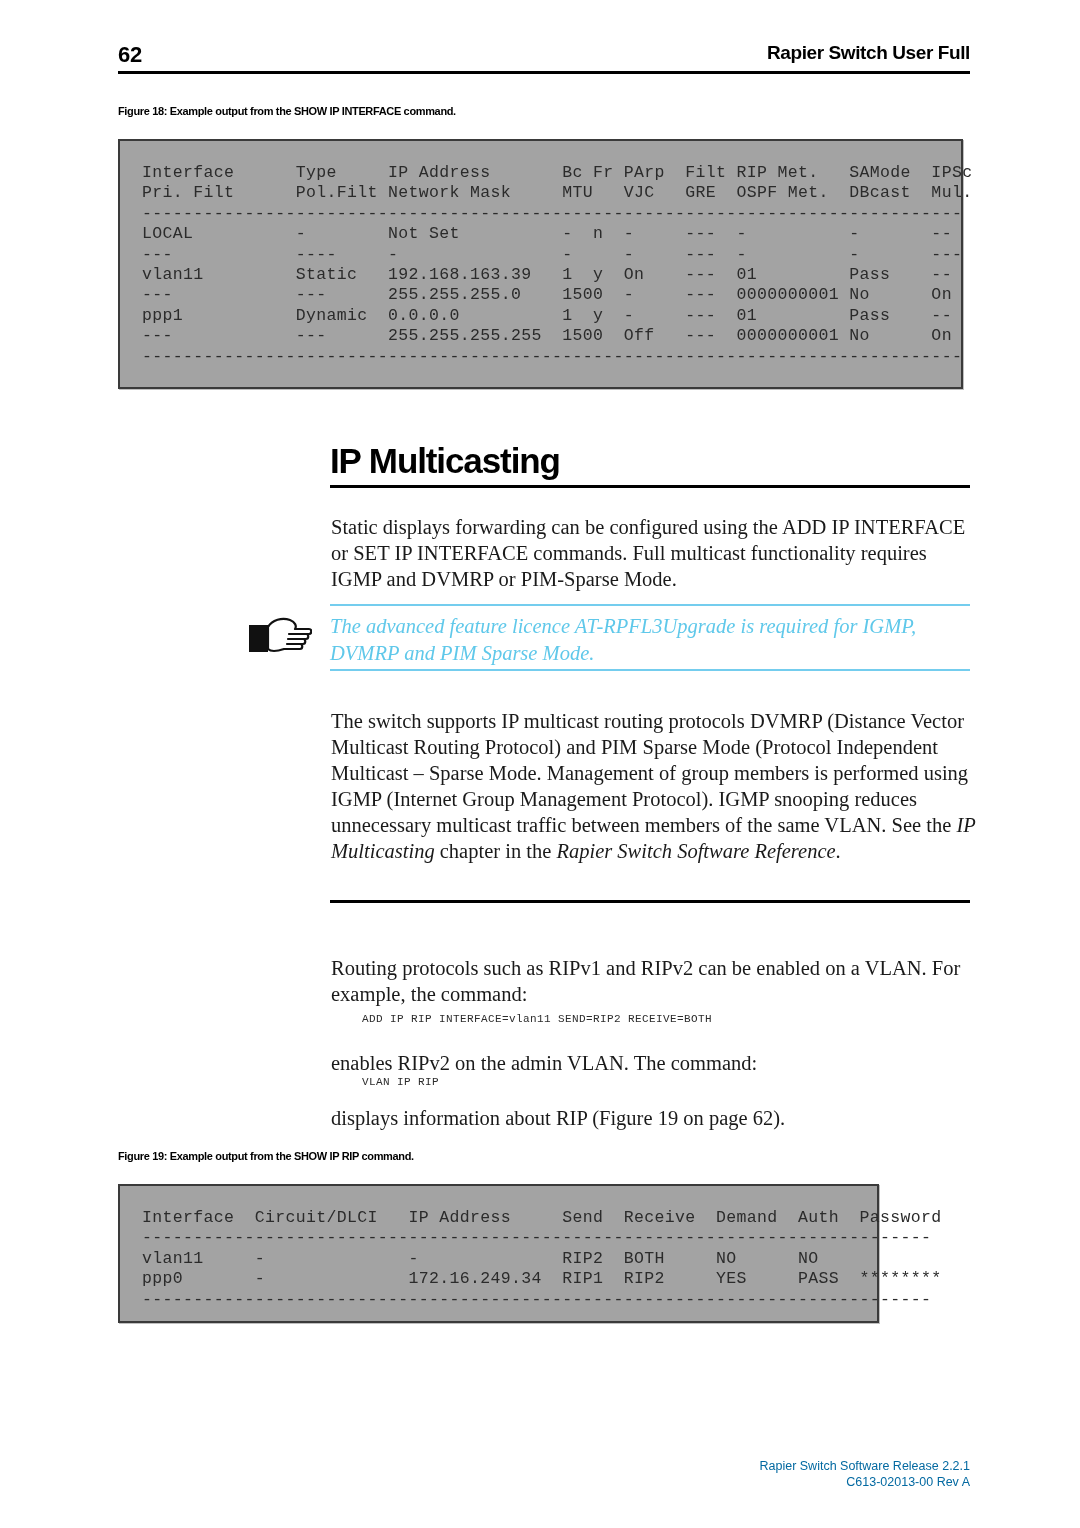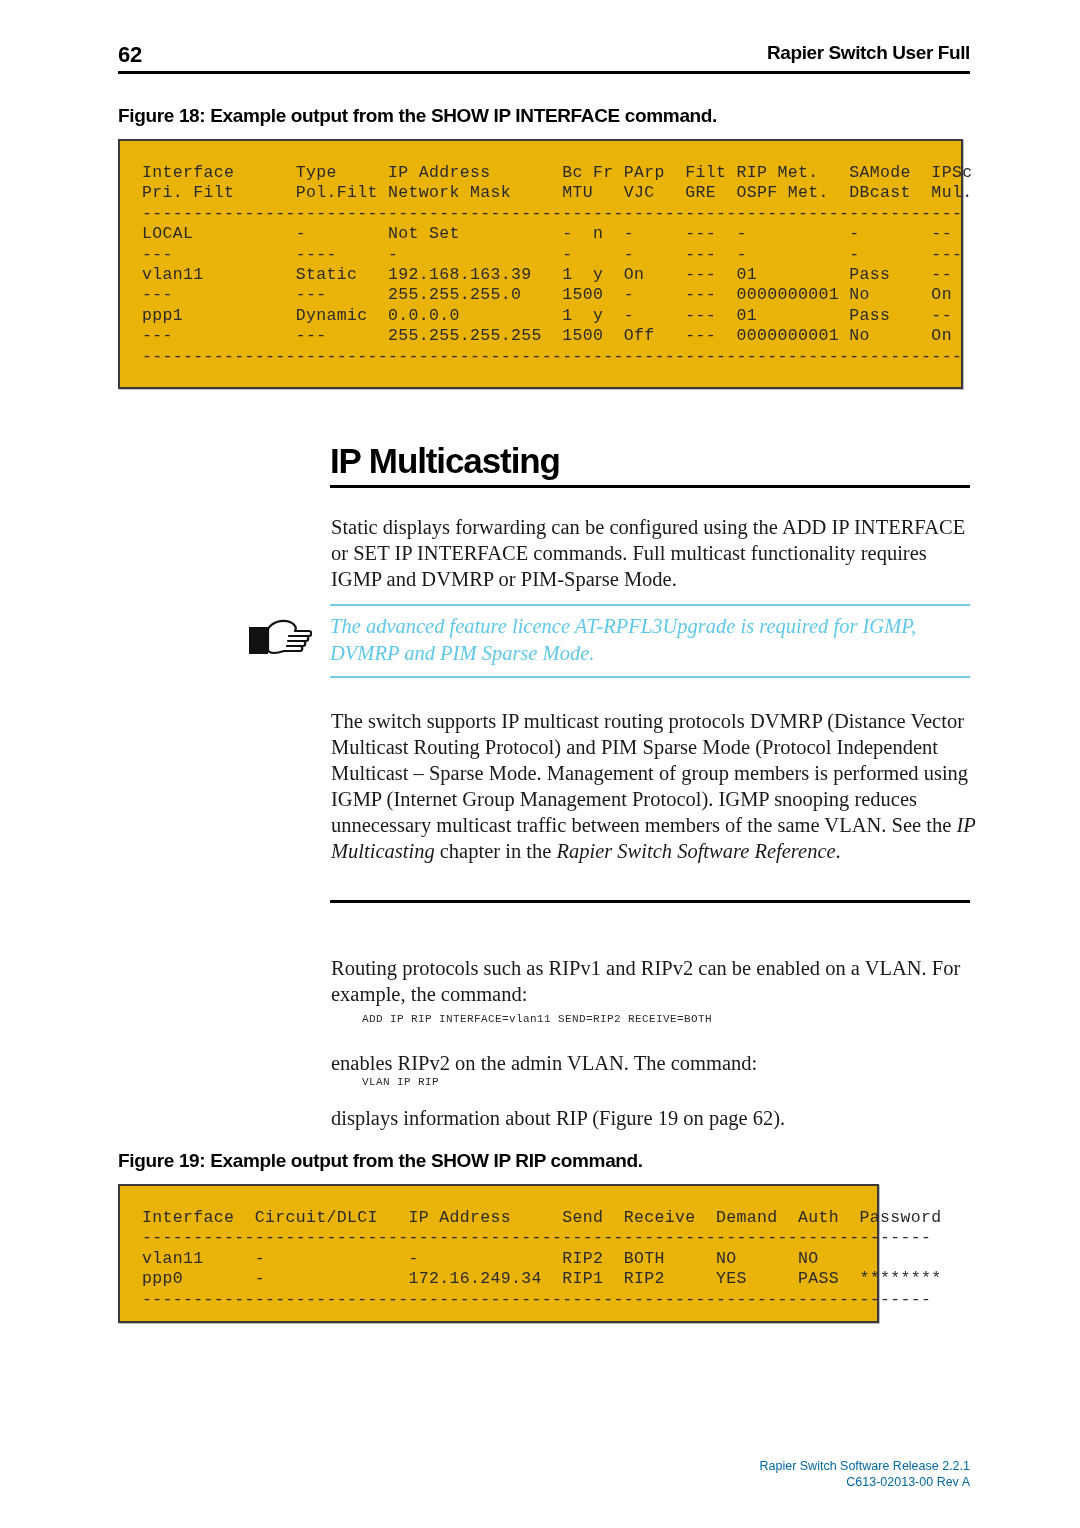"Figure 18: Example output from" .fig-caption { font-size: 19px -> 11px }
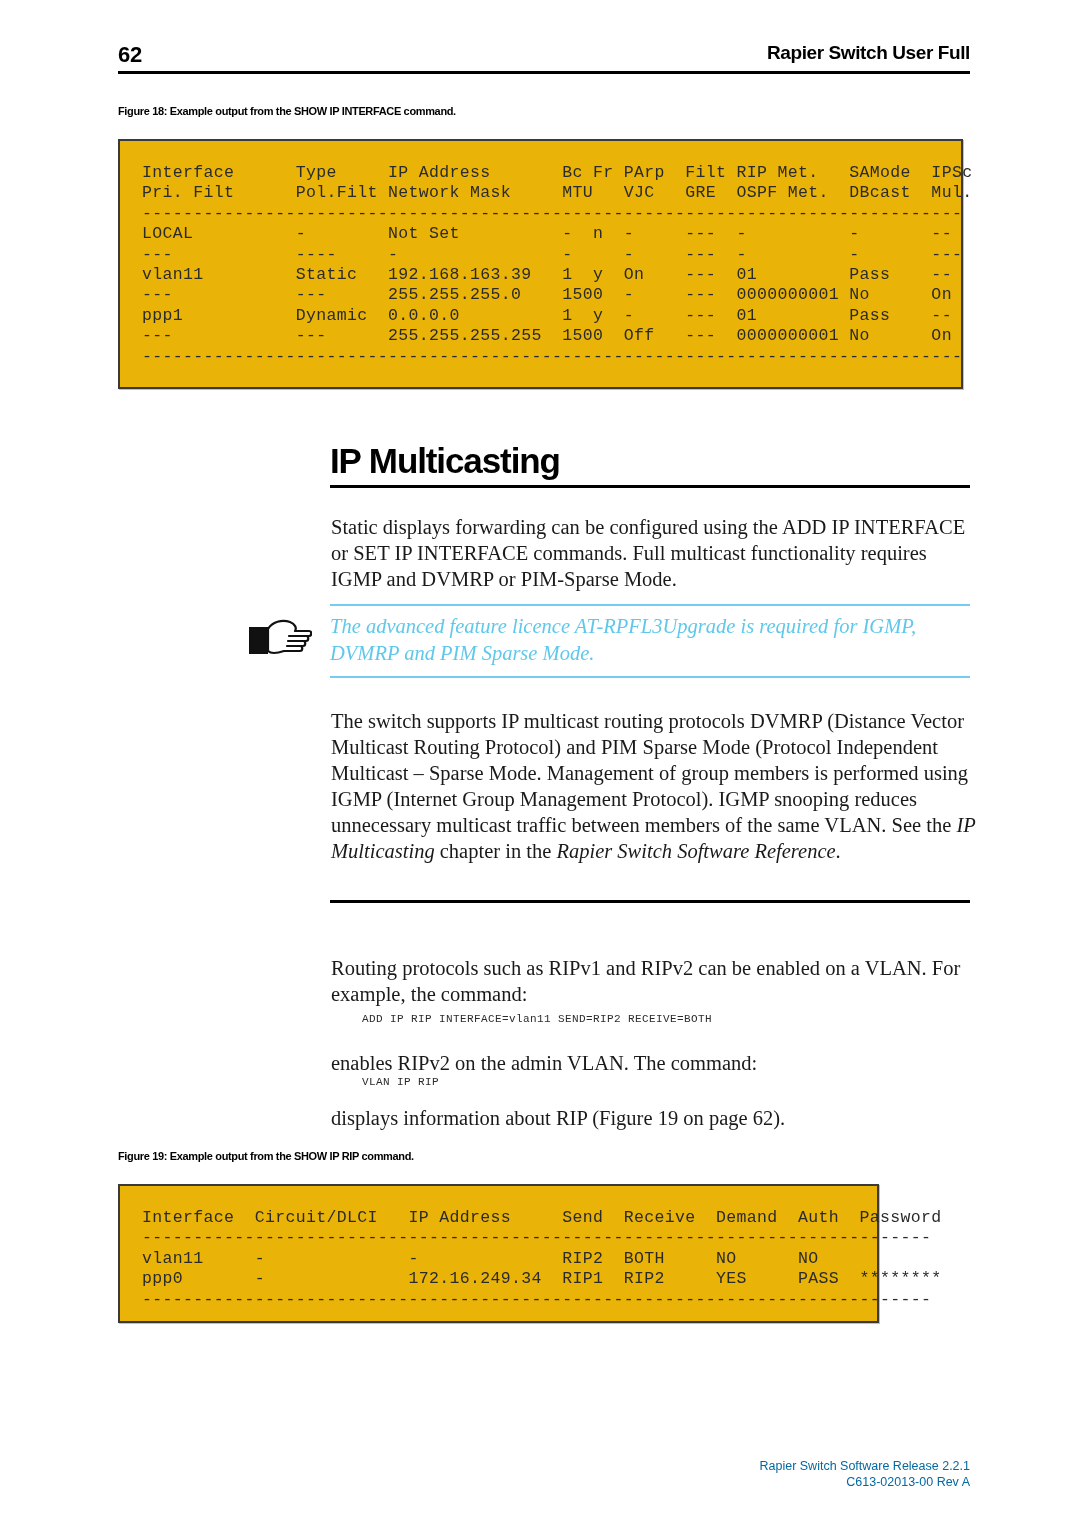"Interface Type IP Address Bc" .code-box { background: #eab308 -> #a3a3a3 }
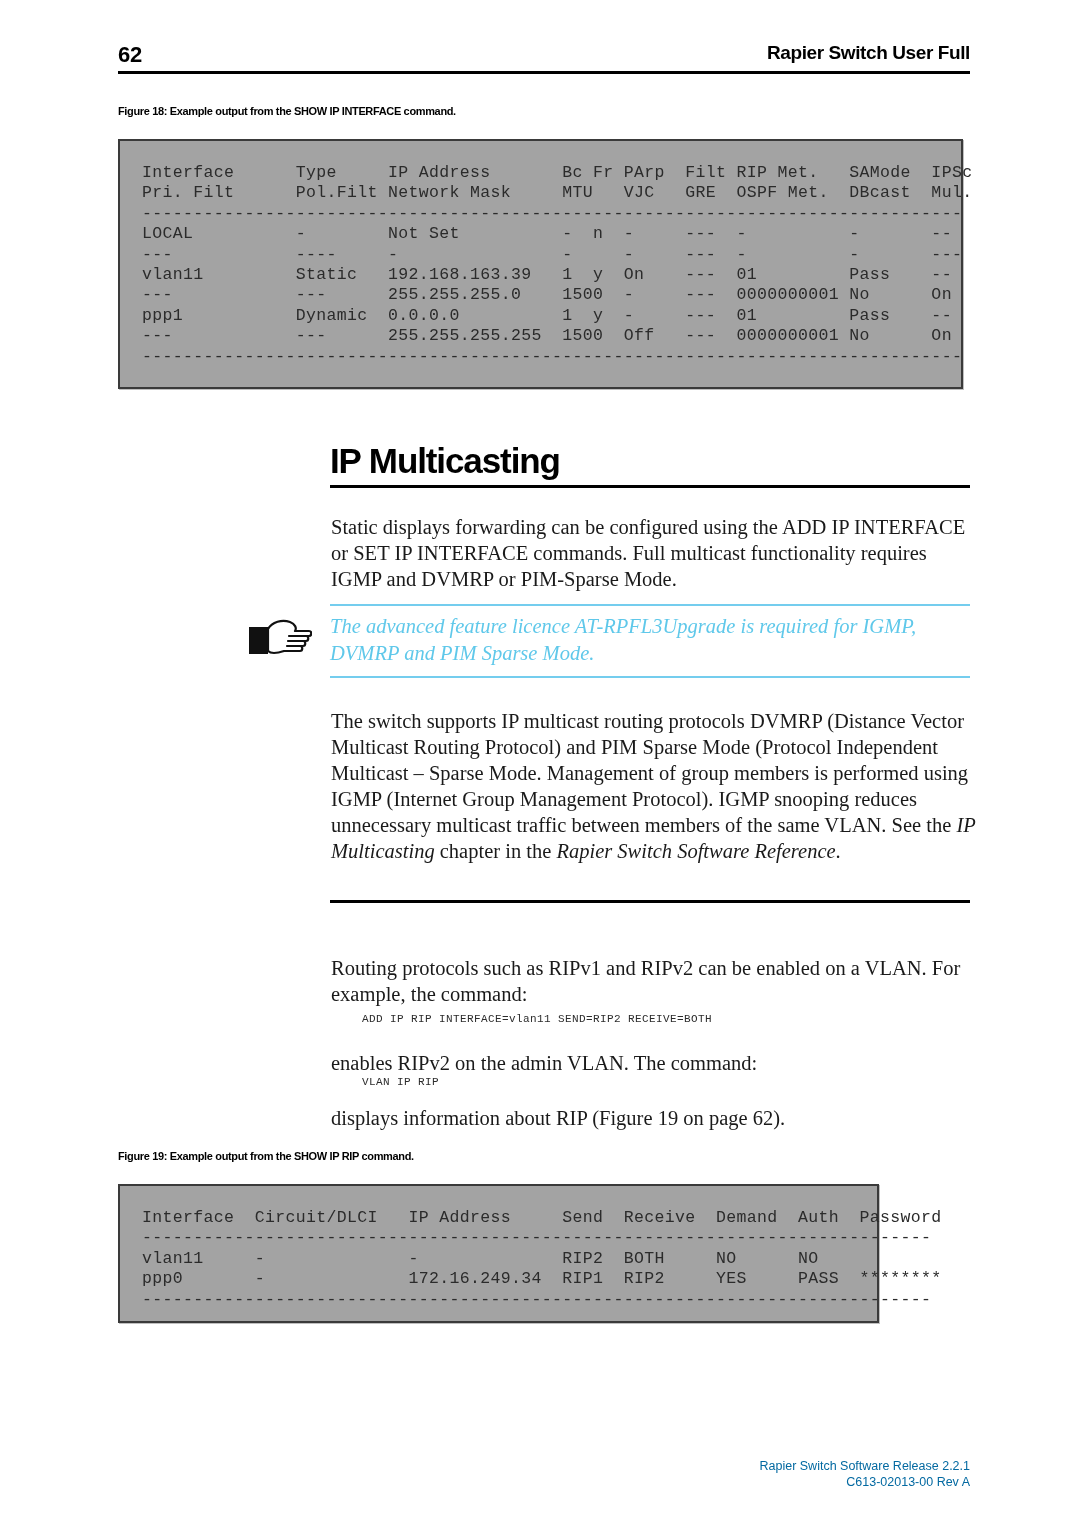"The advanced feature licence" .note-body { align-items: flex-end -> flex-start; padding: 7px 0 9px 0 -> 7px 0 2px 0 }
